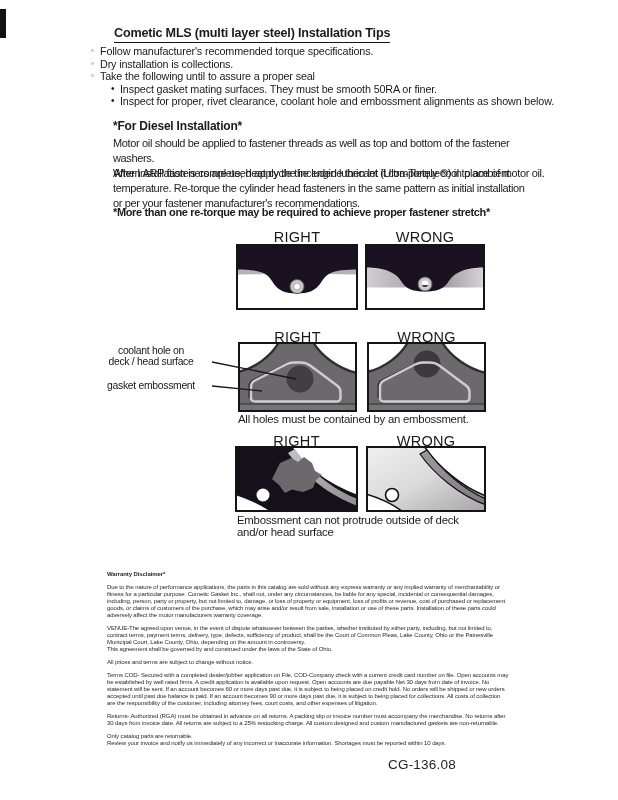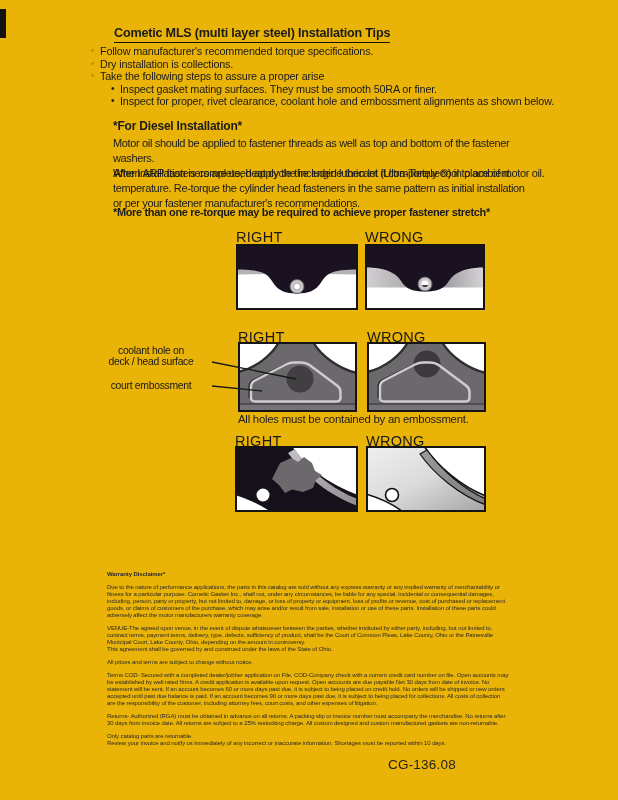"Cometic MLS (multi layer steel)" .page { background: #eab308 -> #ffffff }
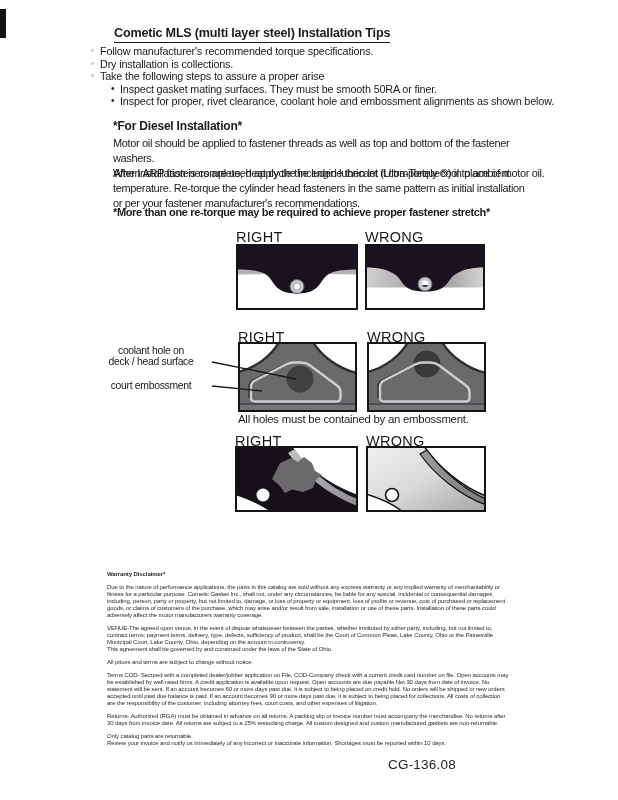"Take the following steps to" span { text: steps to assure a proper arise -> until to assure a proper seal }
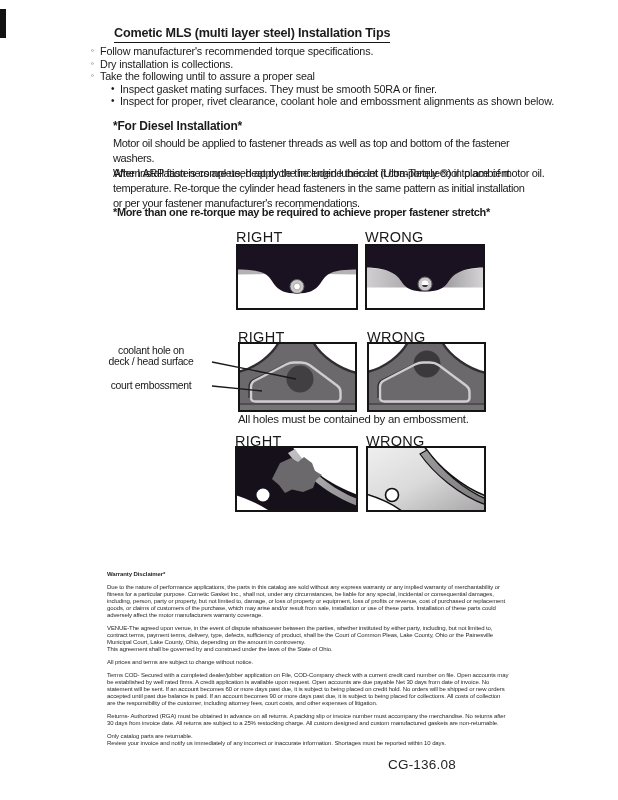"RIGHT" .rw-label { text-align: left -> center }
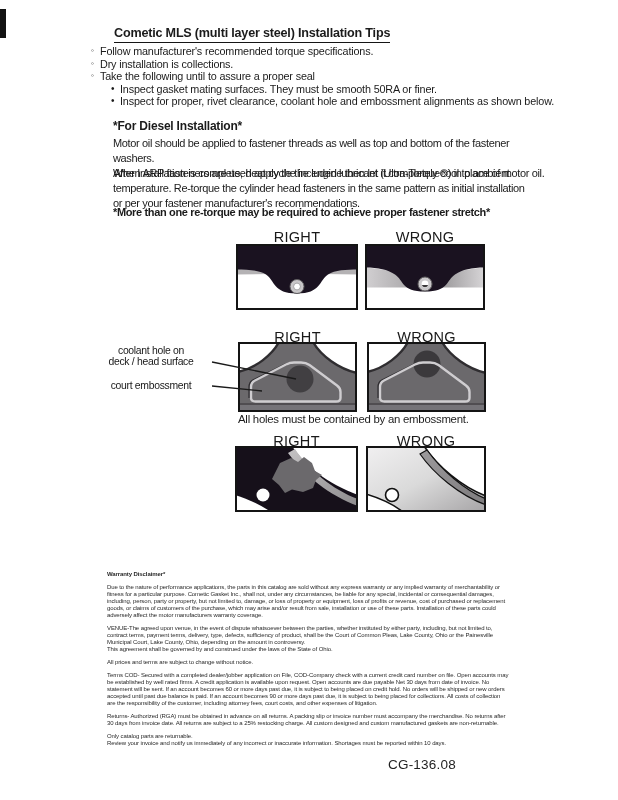"court embossment" div.abs { text: court -> gasket }
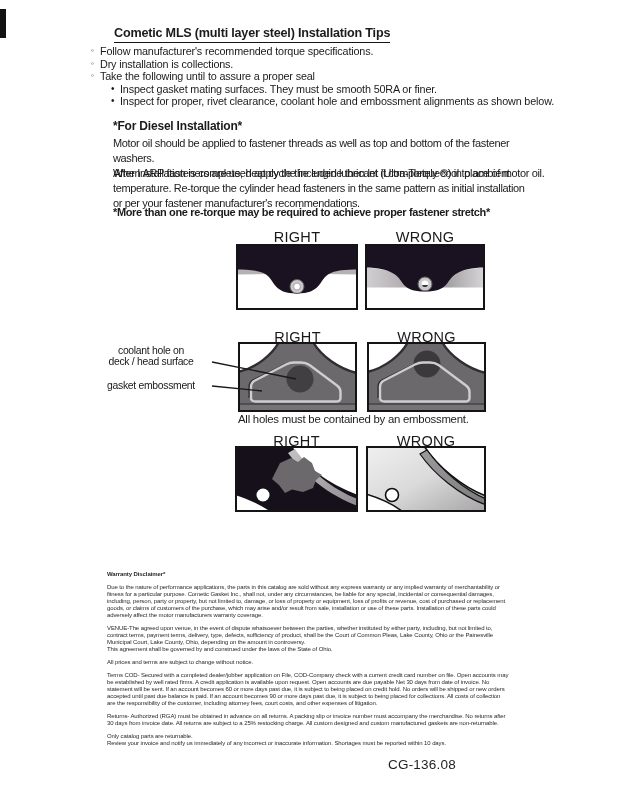"Embossment can not protrude outside" div.abs { html: none -> <div>Embossment can not protrude outside of deck and/or head surface</div> }
